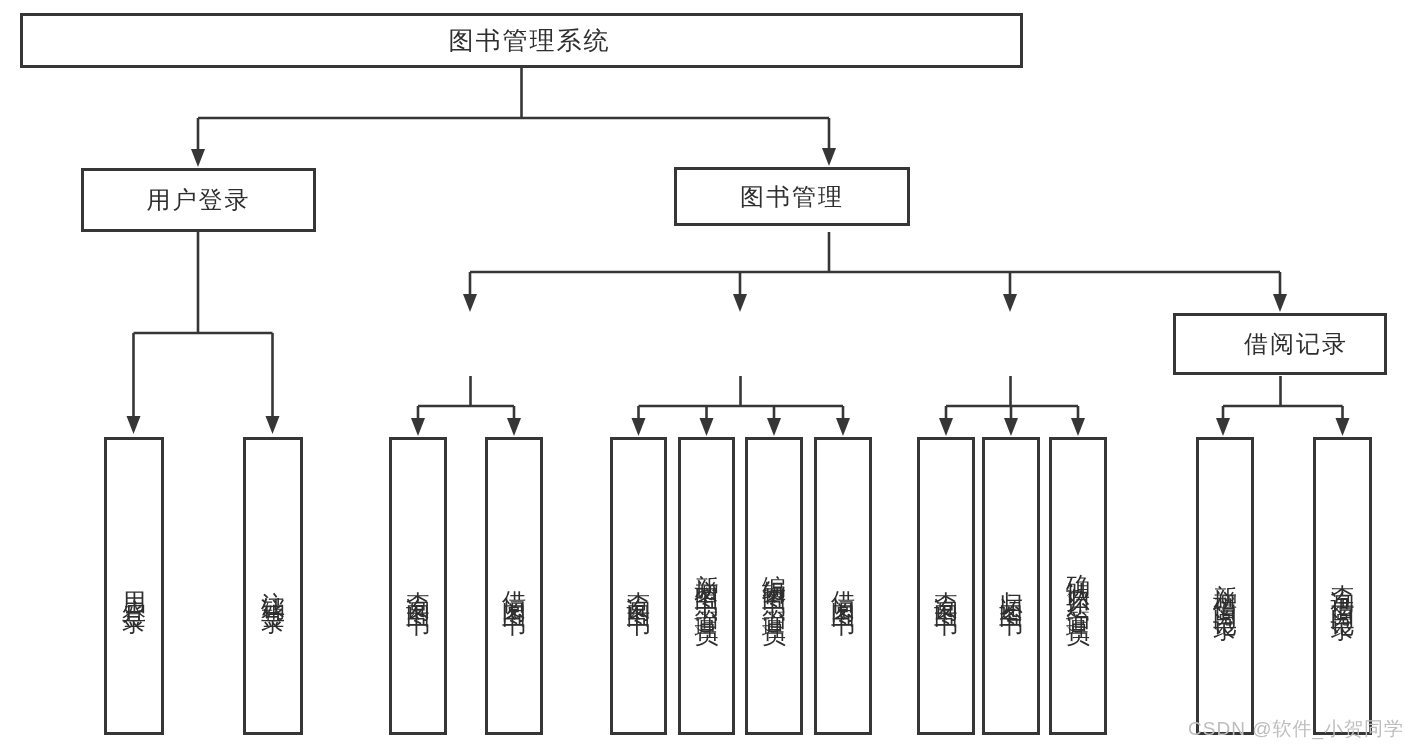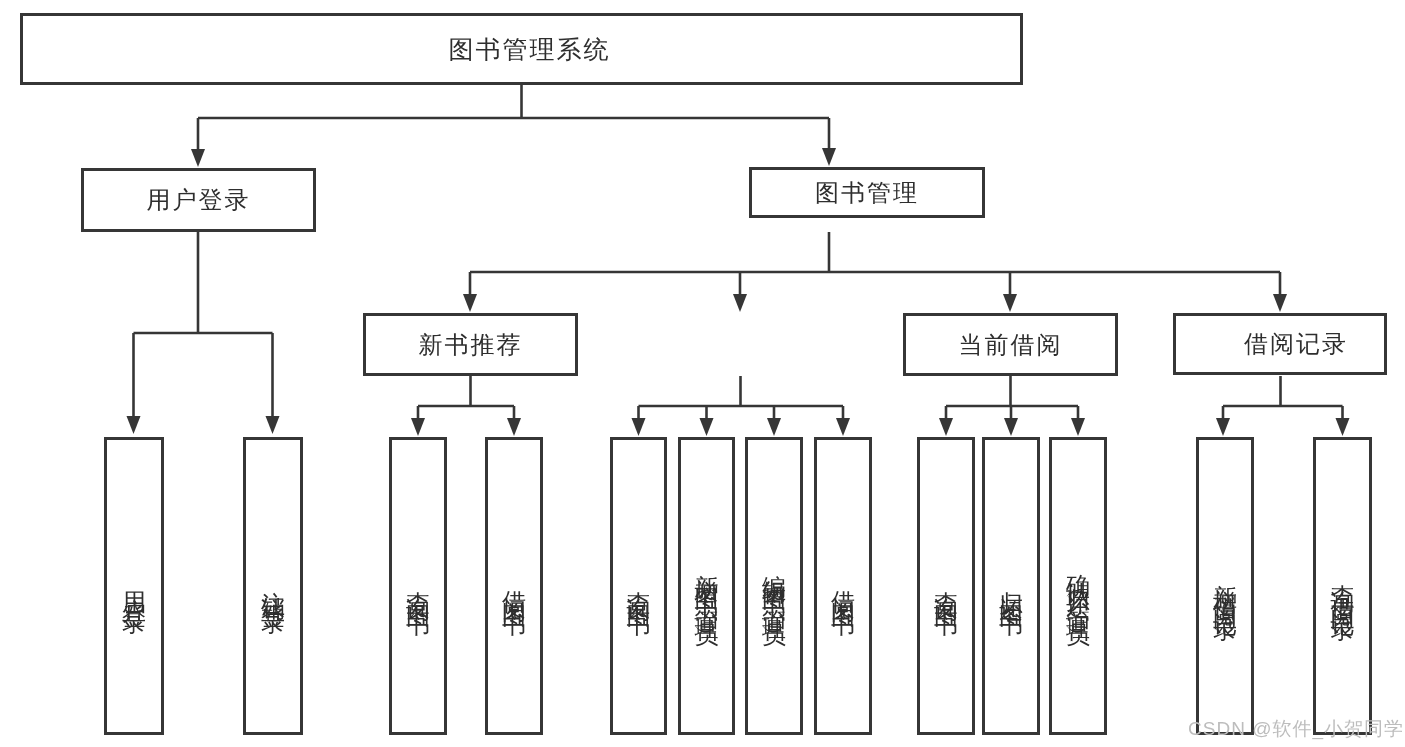"图书管理系统" div.node { height: 72px -> 55px }
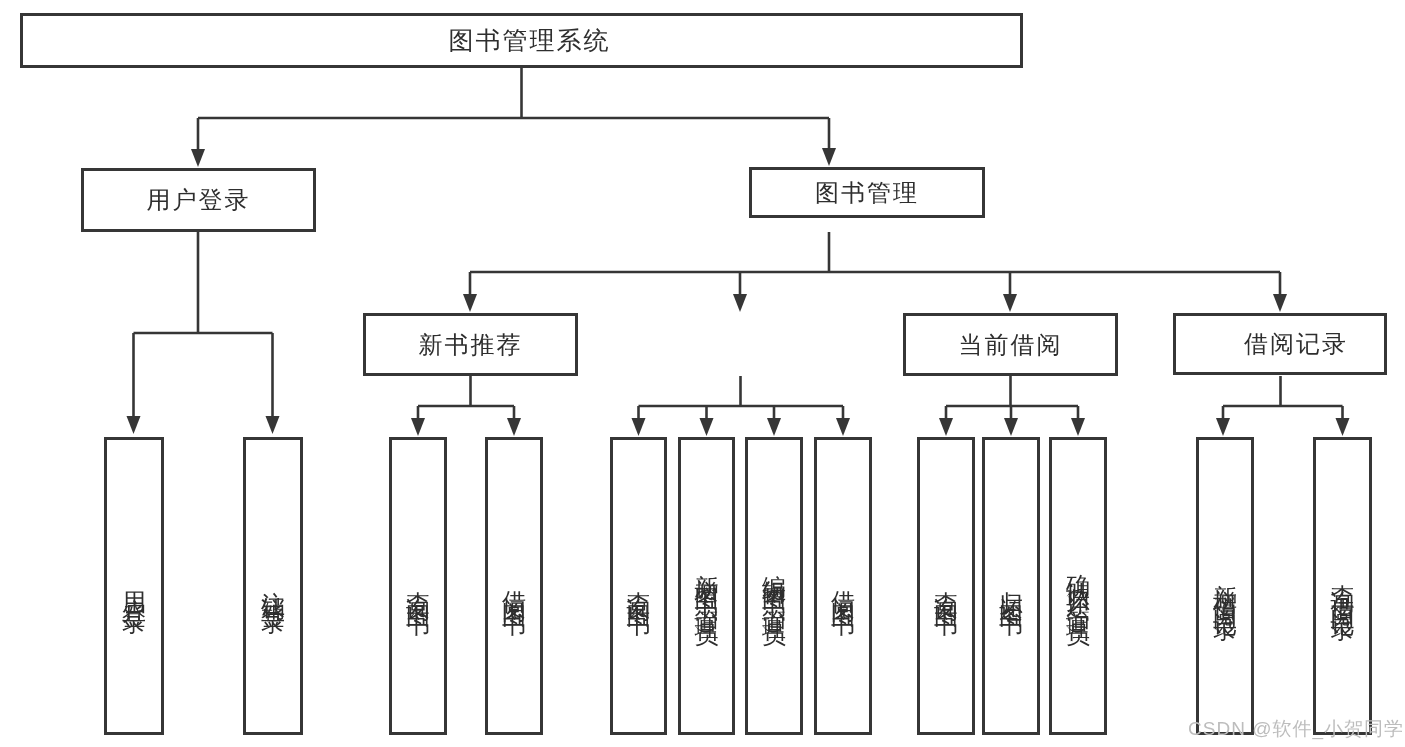"图书管理" div.node { height: 51px -> 59px; left: 749px -> 674px }
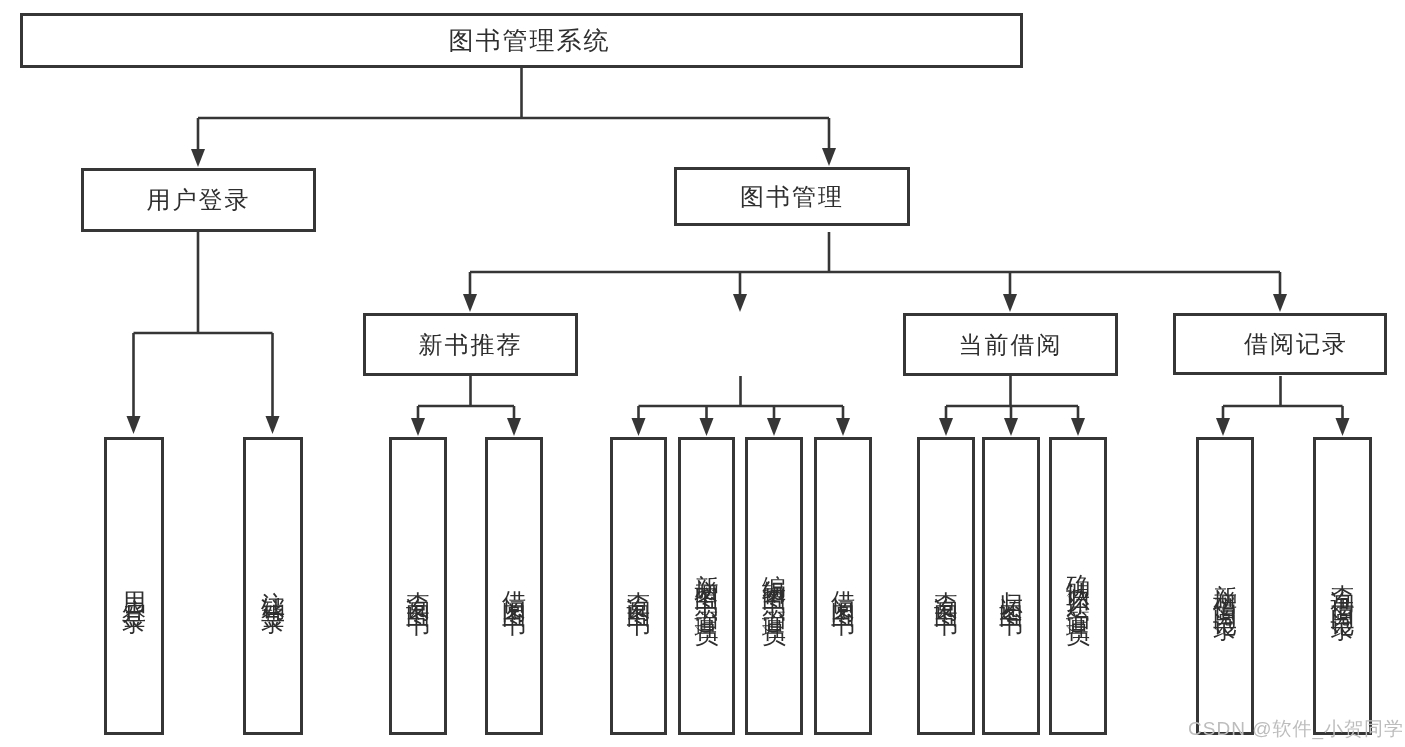"新书推荐" div.node { html: <div> <span>新书推荐</span> </div> -> none }
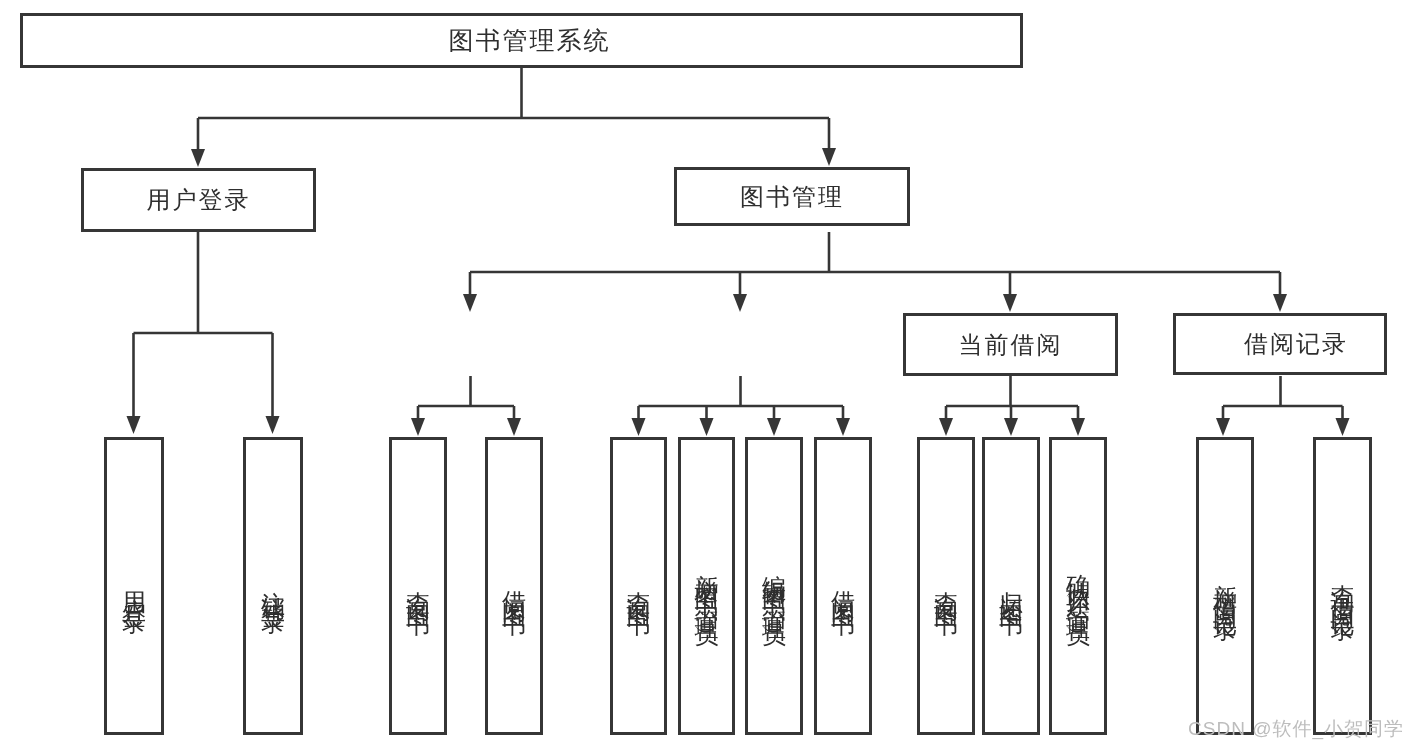"当前借阅" div.node { html: <div> <span>当前借阅</span> </div> -> none }
